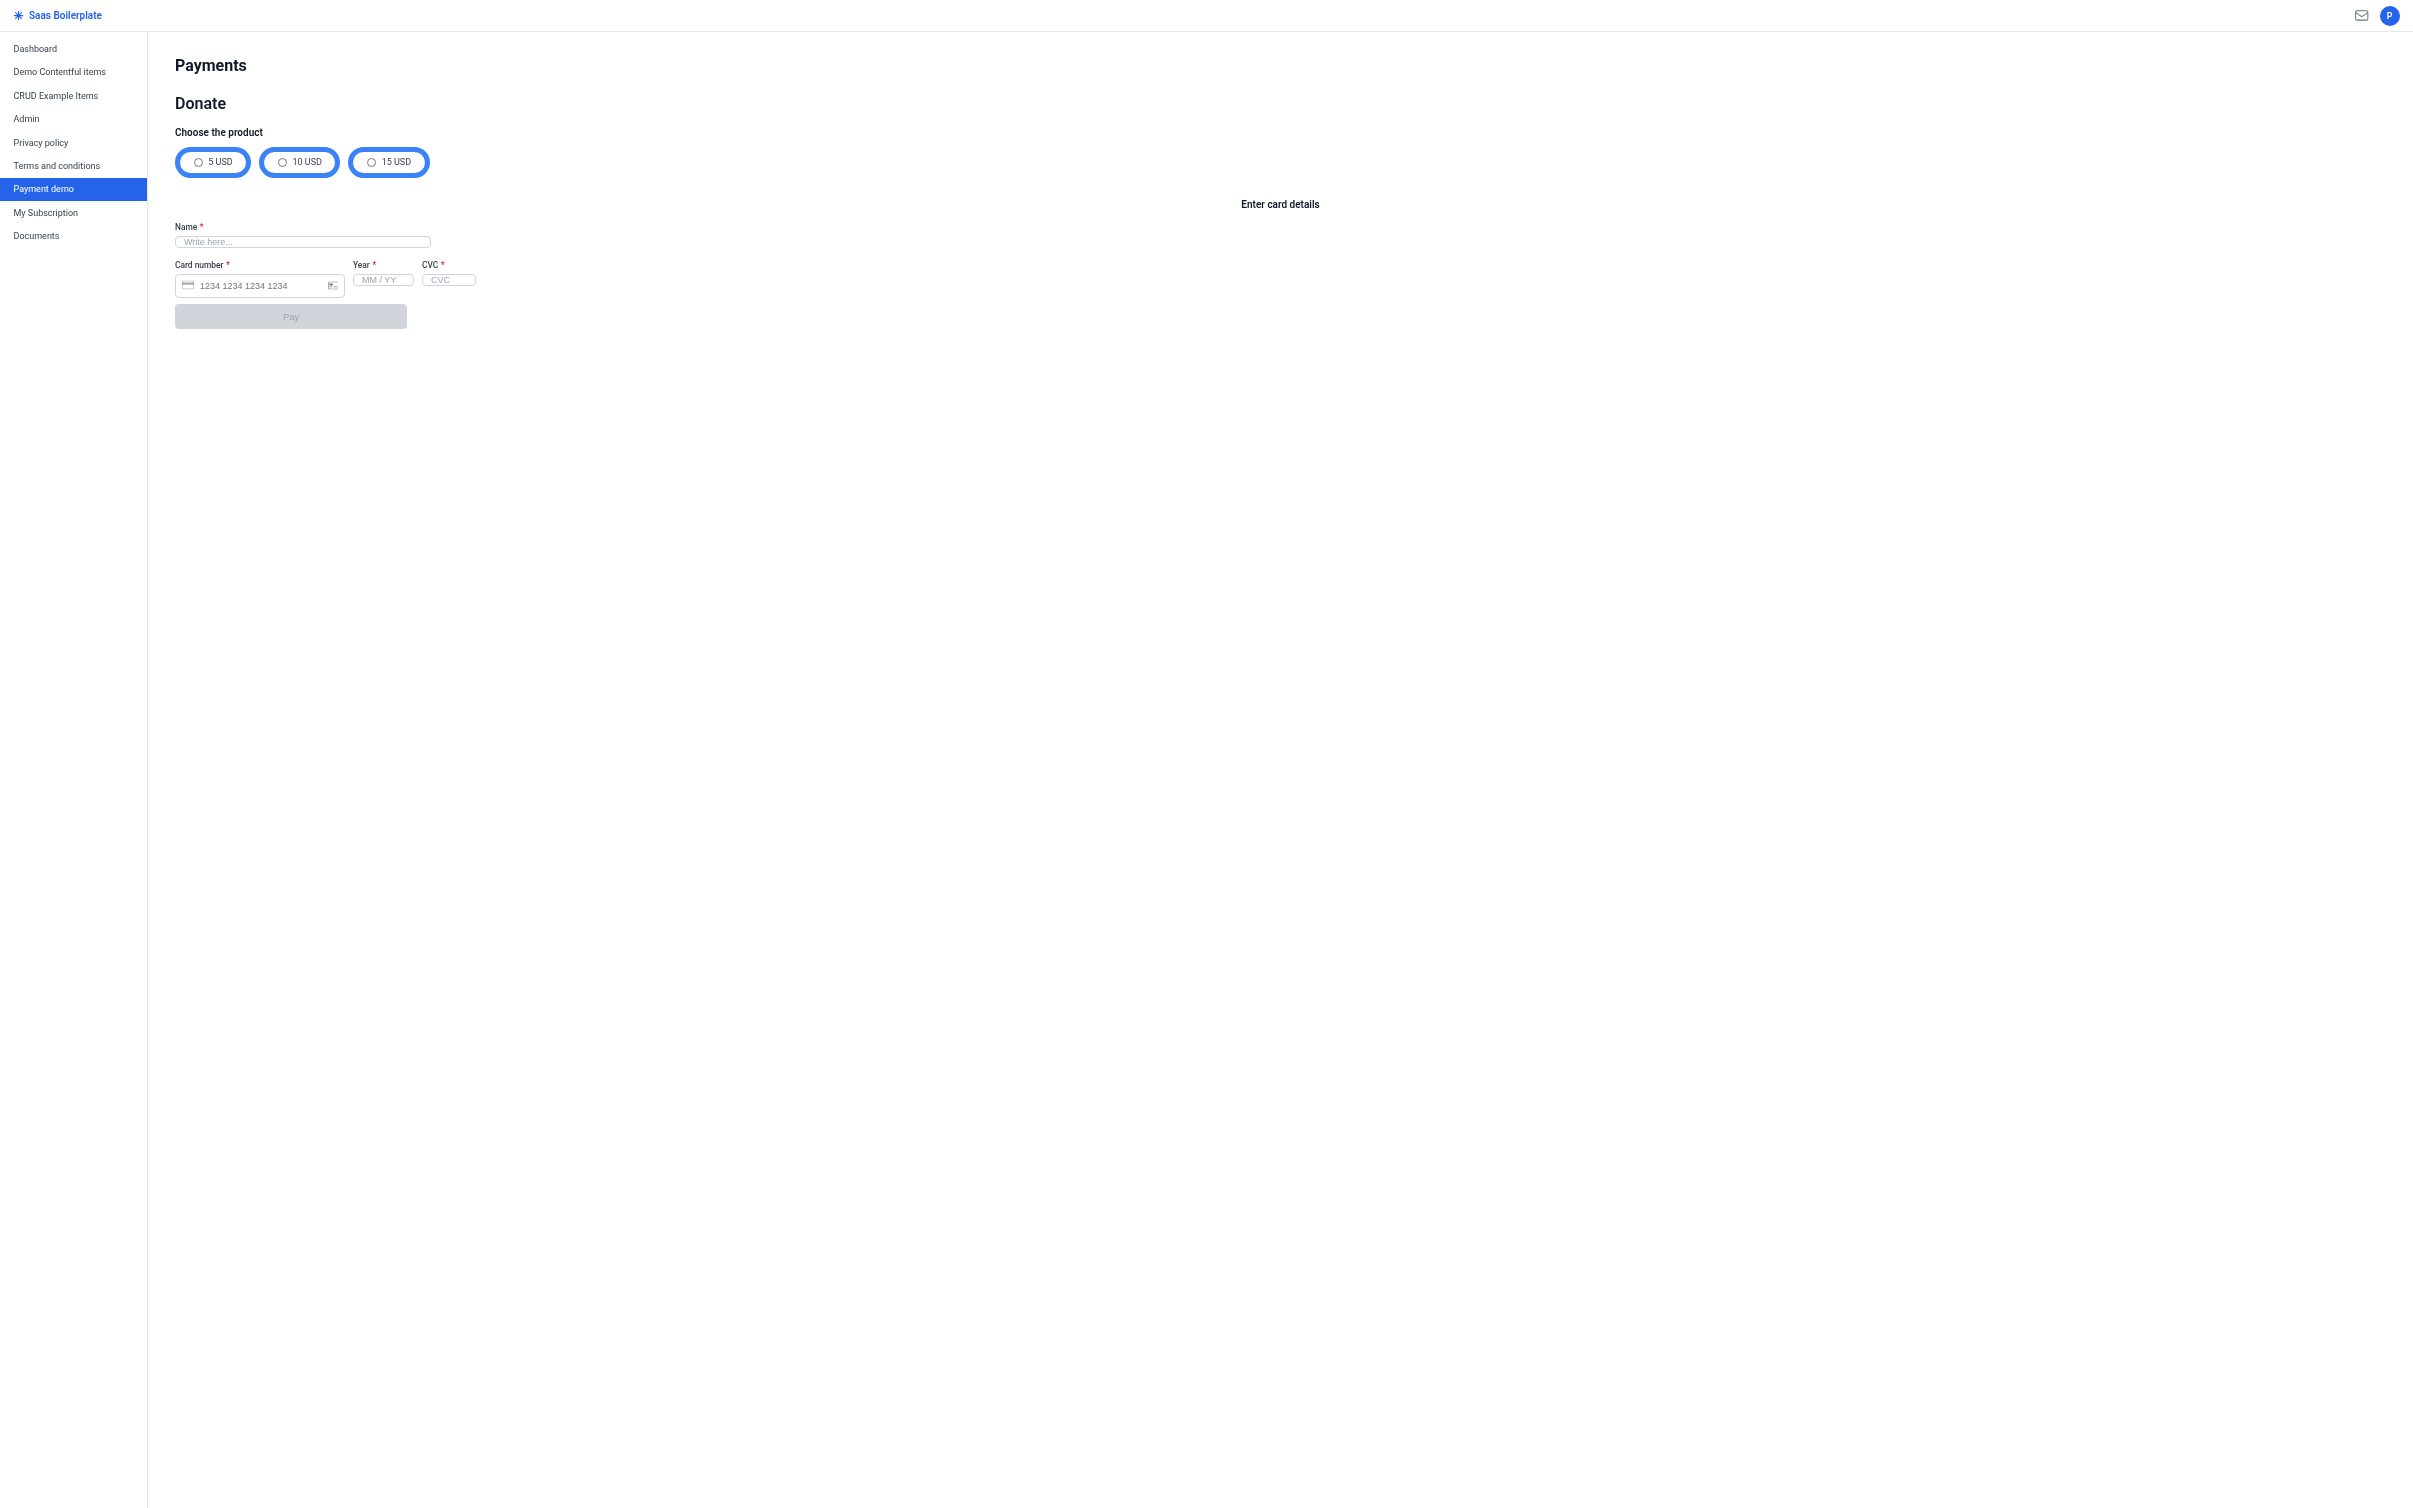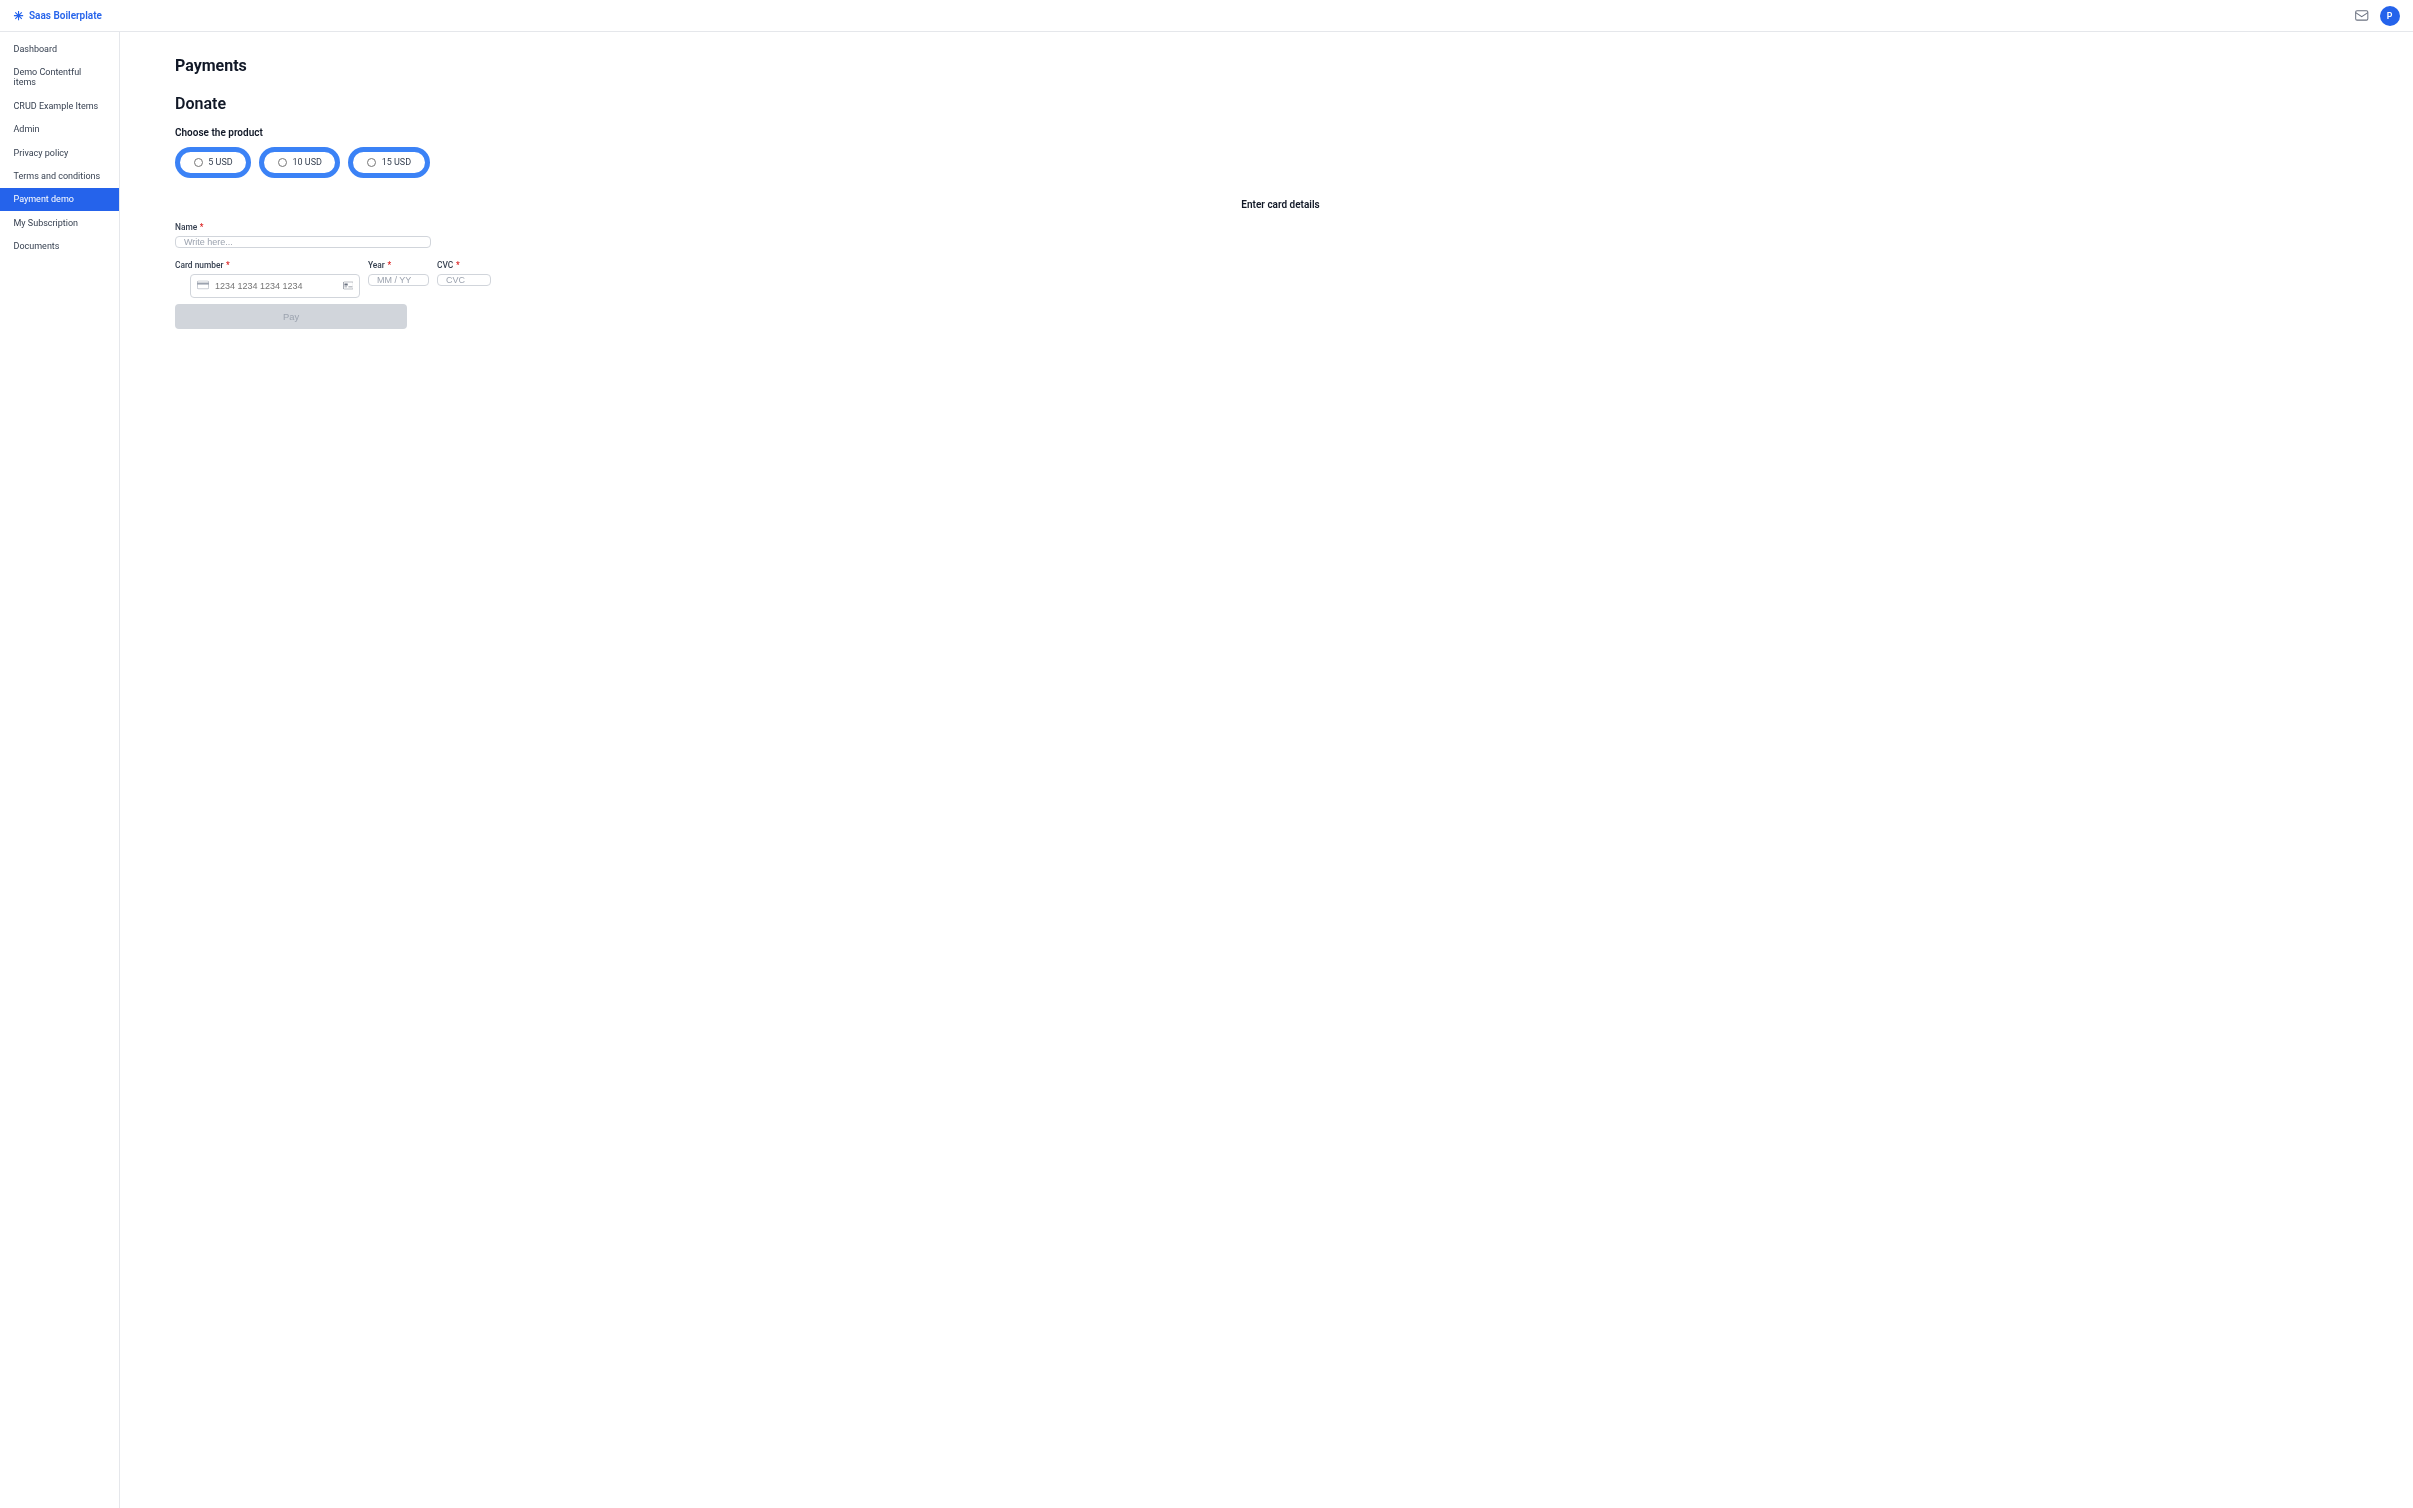"Dashboard" .sidebar { width: 120px -> 148px }
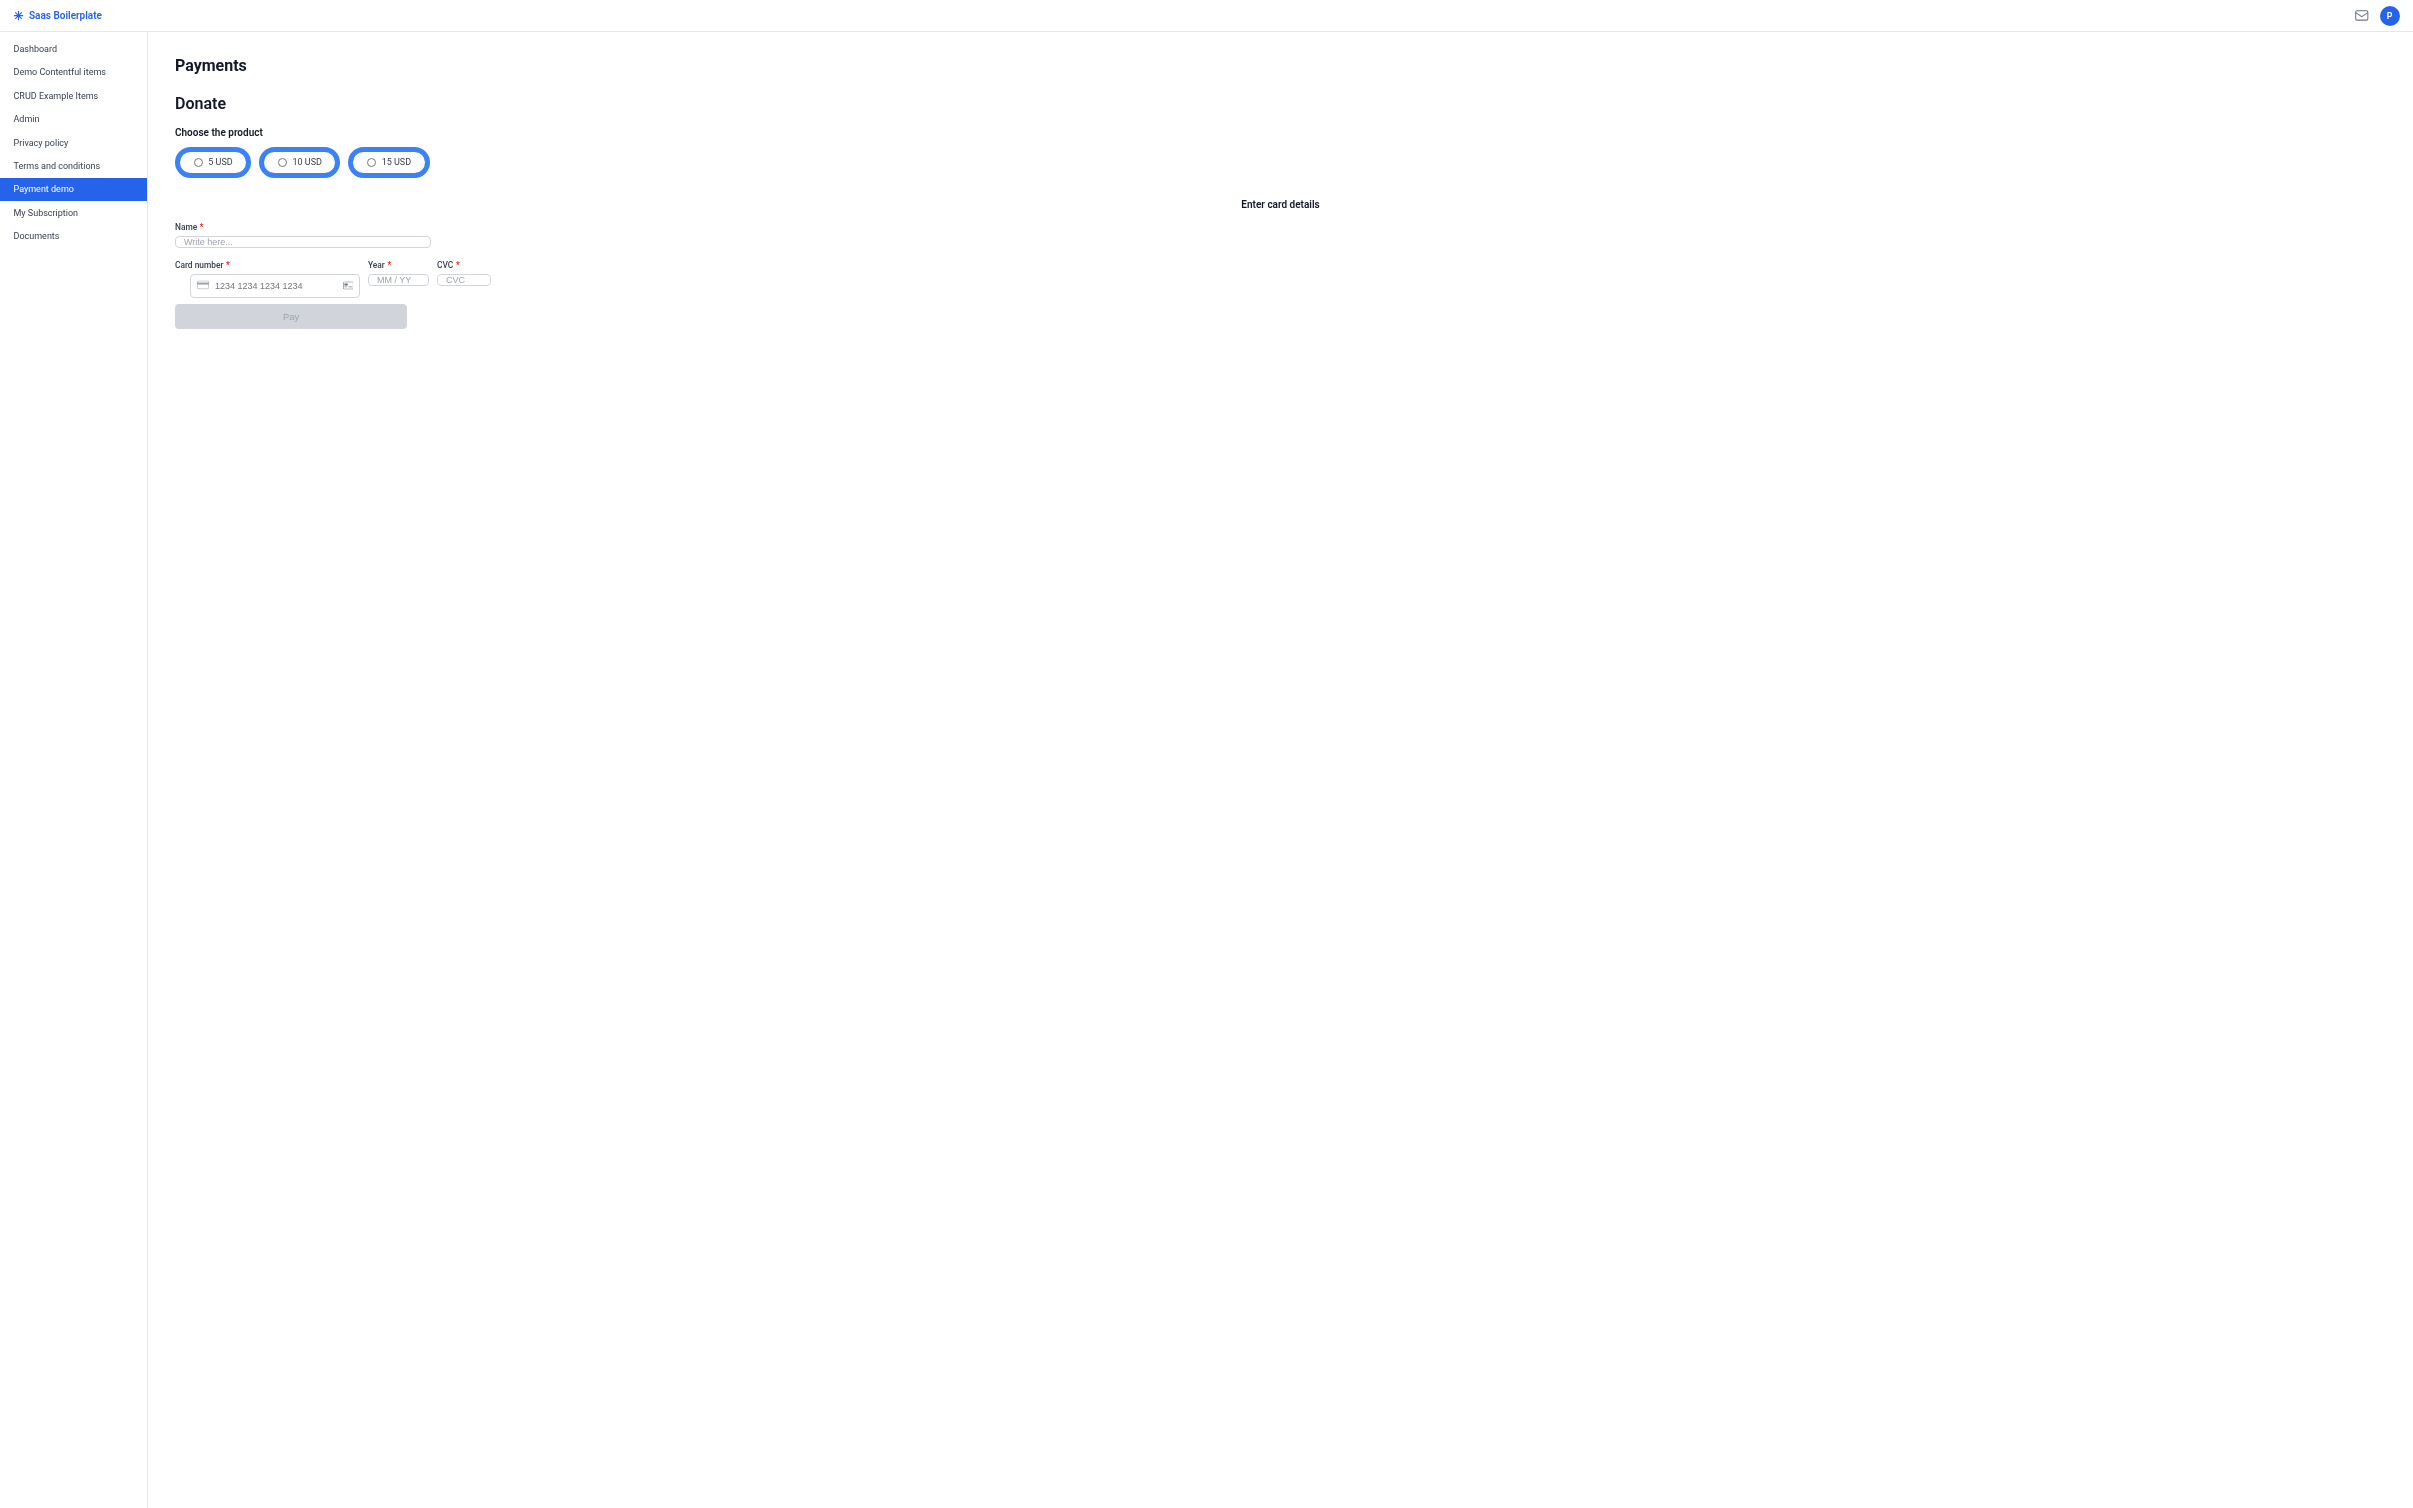"1234 1234 1234 1234" .card-number-wrap { margin-left: 15px -> none }
